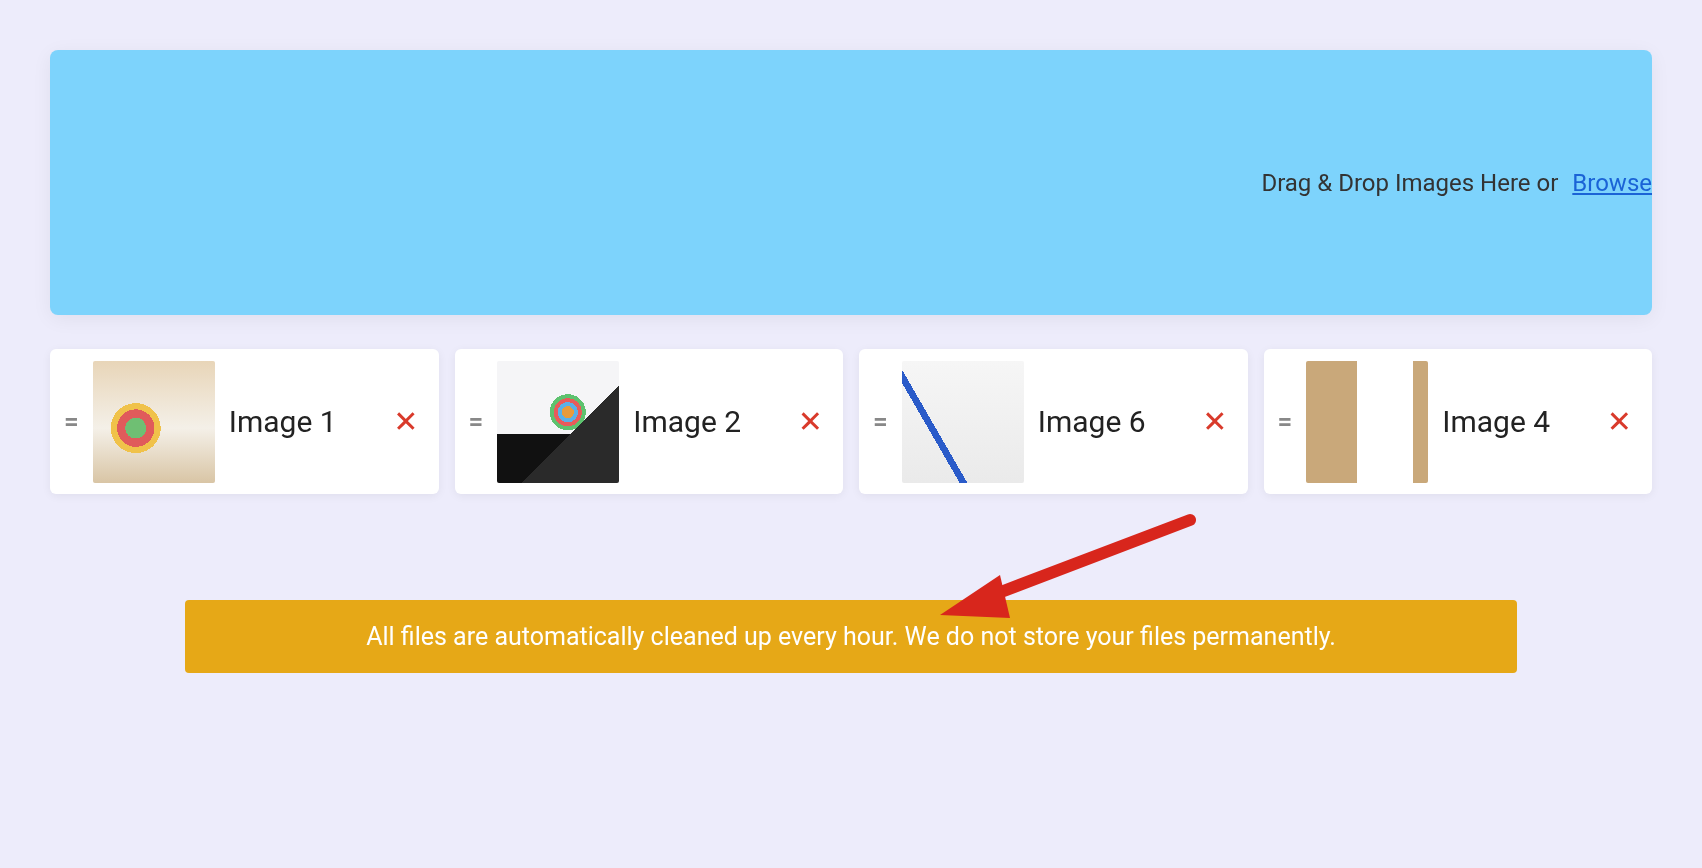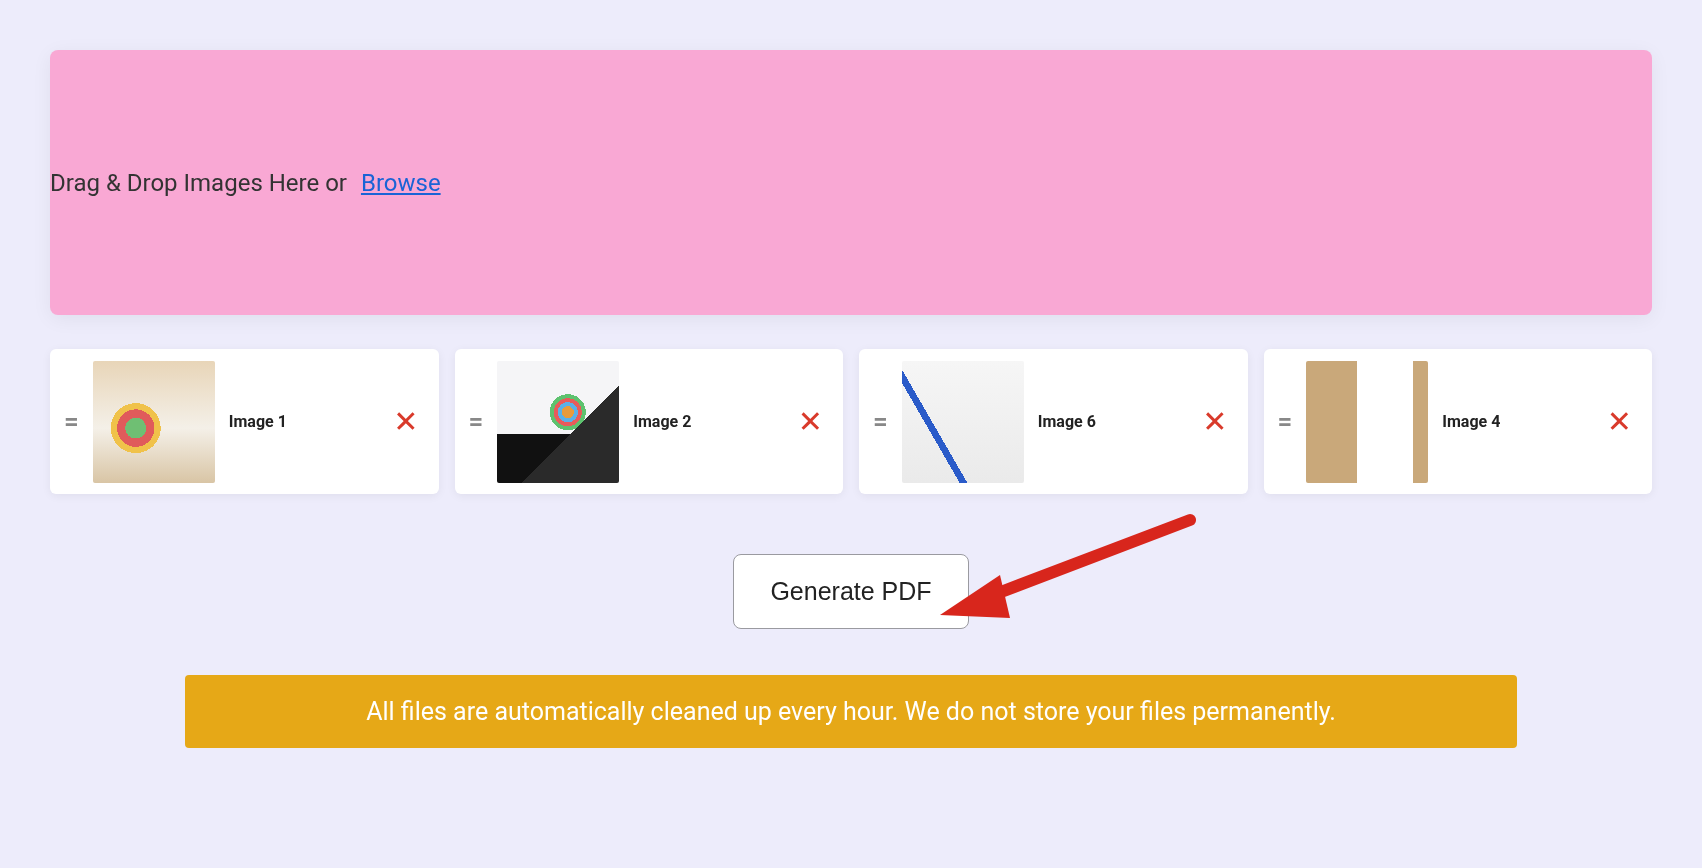"Drag & Drop Images Here" .dropzone { background: #f9a8d4 -> #7dd3fc; justify-content: flex-start -> flex-end }
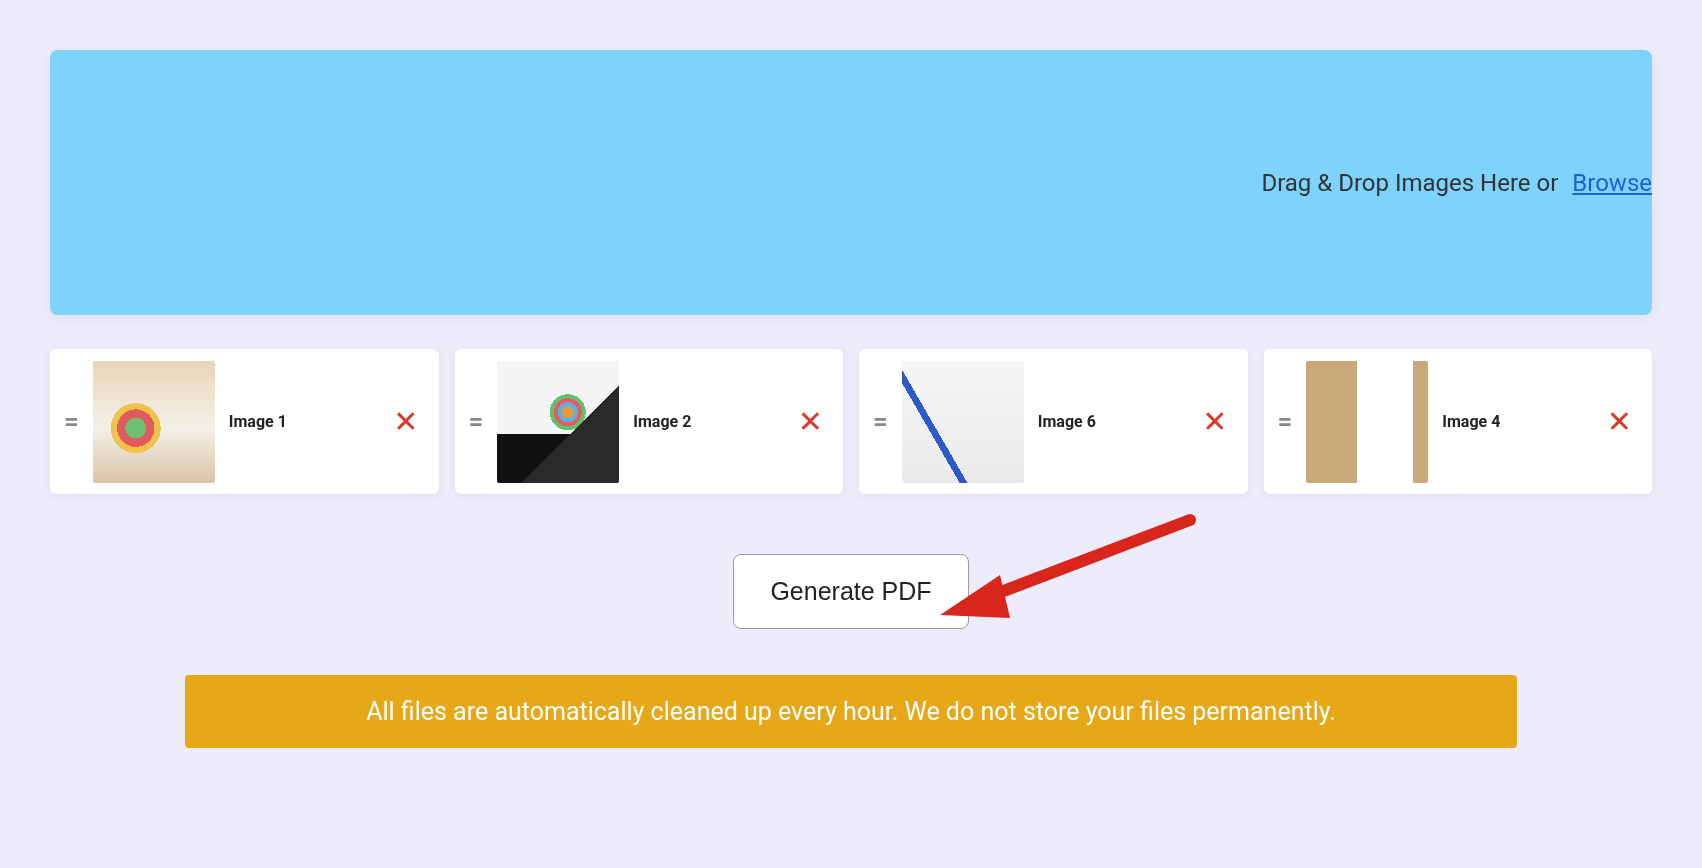"Image 1" .thumb-label { font-size: 16px -> 30px; font-weight: bold -> none }
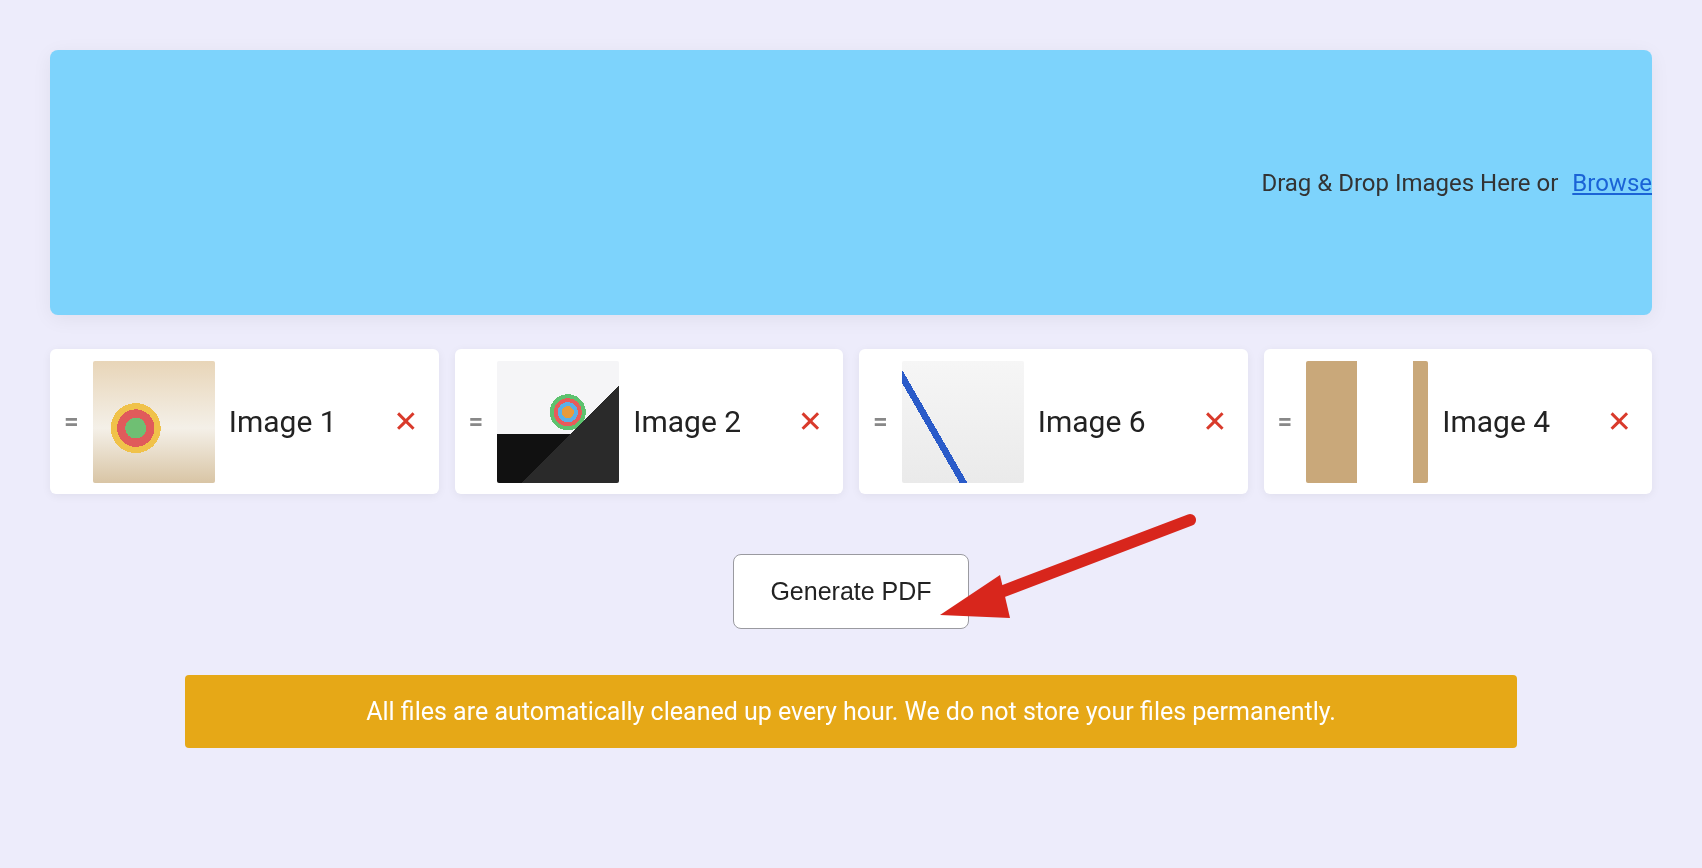"Generate PDF" button.generate-btn { html: <button>Generate PDF</button> -> none }
